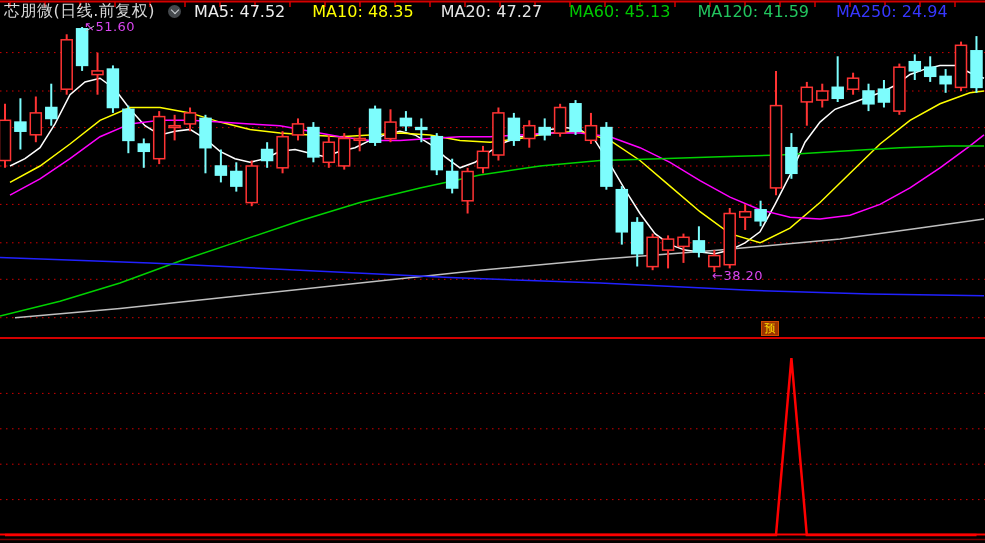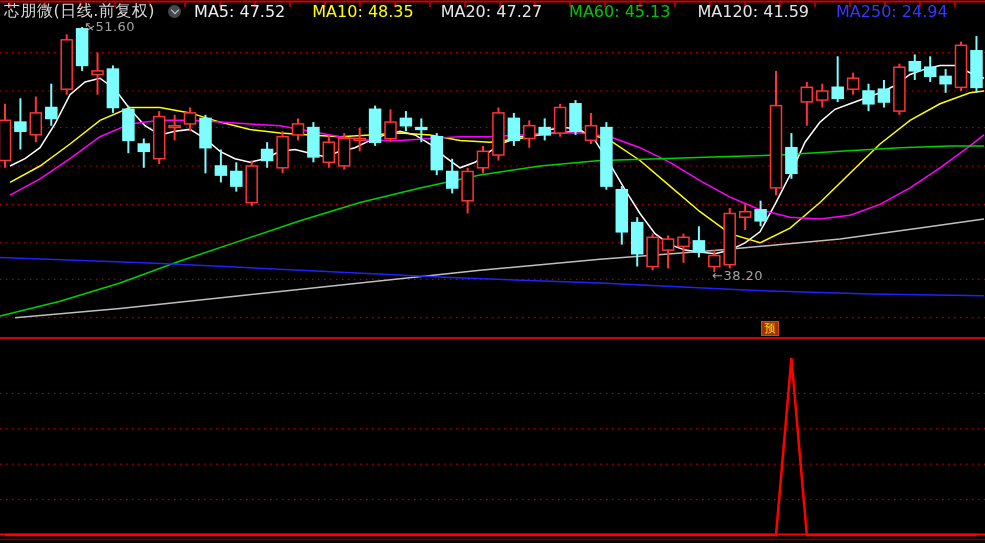"MA120: 41.59" span.ma-item { color: #e5e5e5 -> #22c55e }
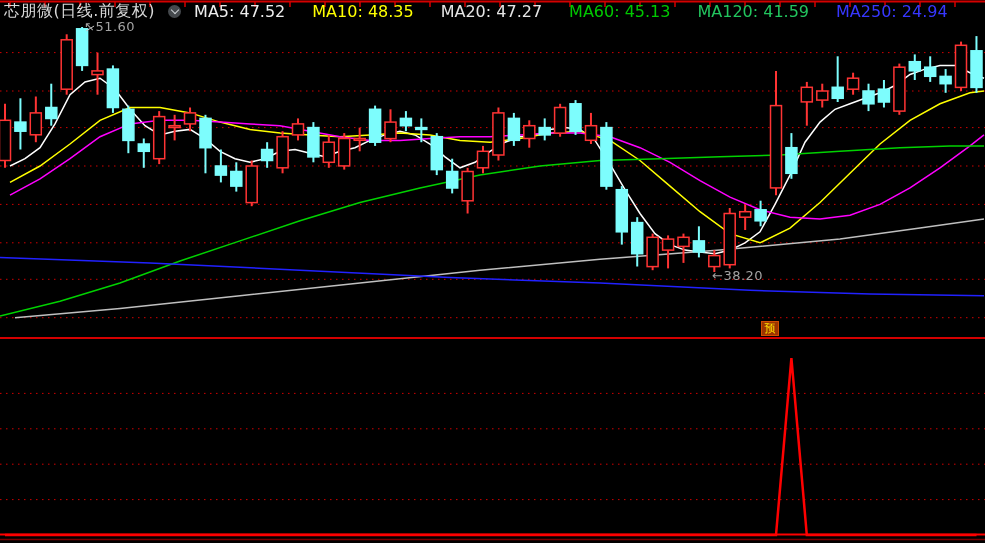"↖51.60" .anno { color: #a3a3a3 -> #d946ef }
